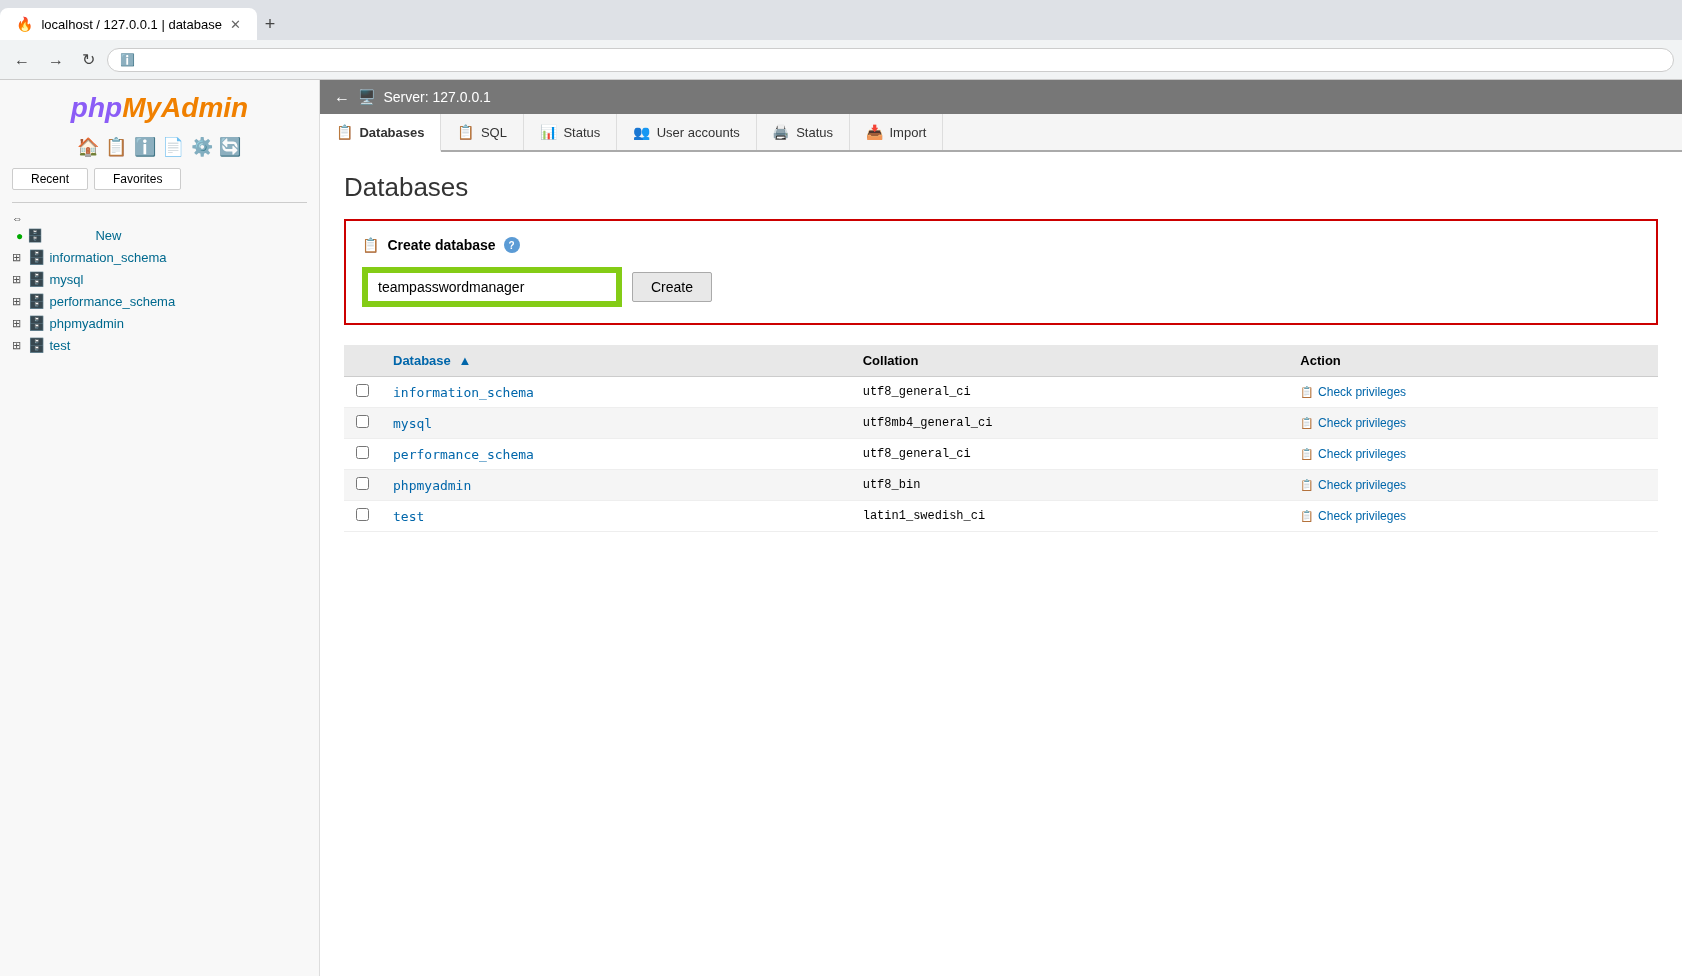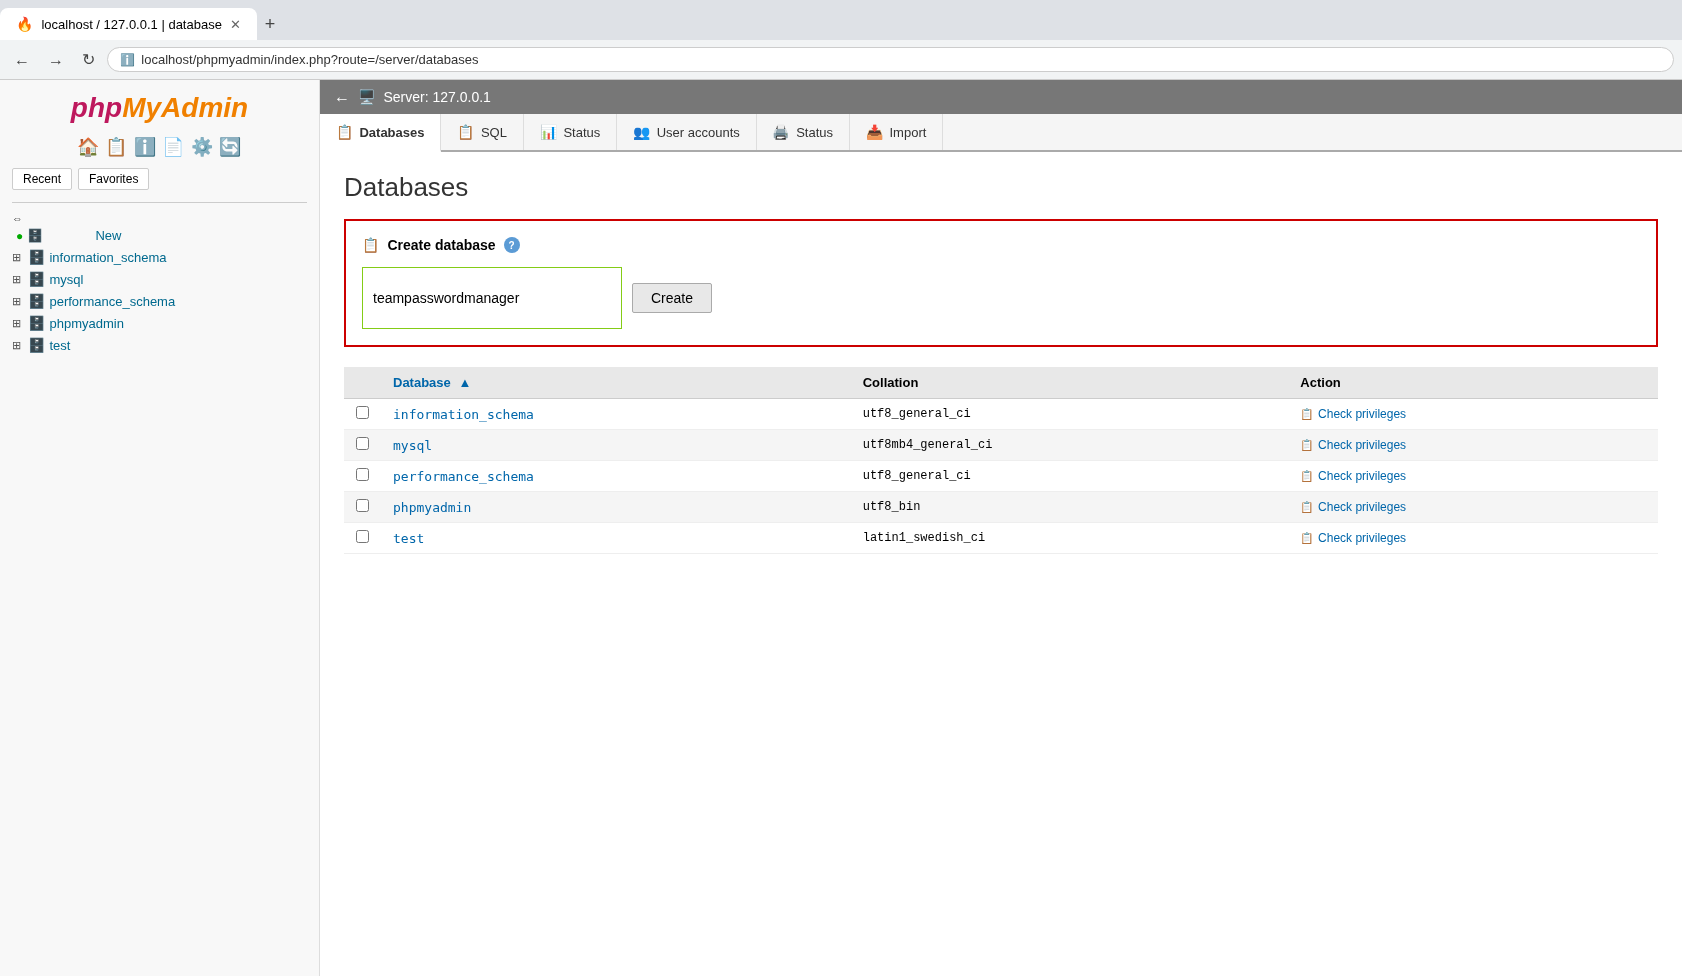"localhost/phpmyadmin/index.php?route=/se" span.browser-address-text { html: <span>localhost/phpmyadmin/index.php?route=/server/databases</span> -> none }
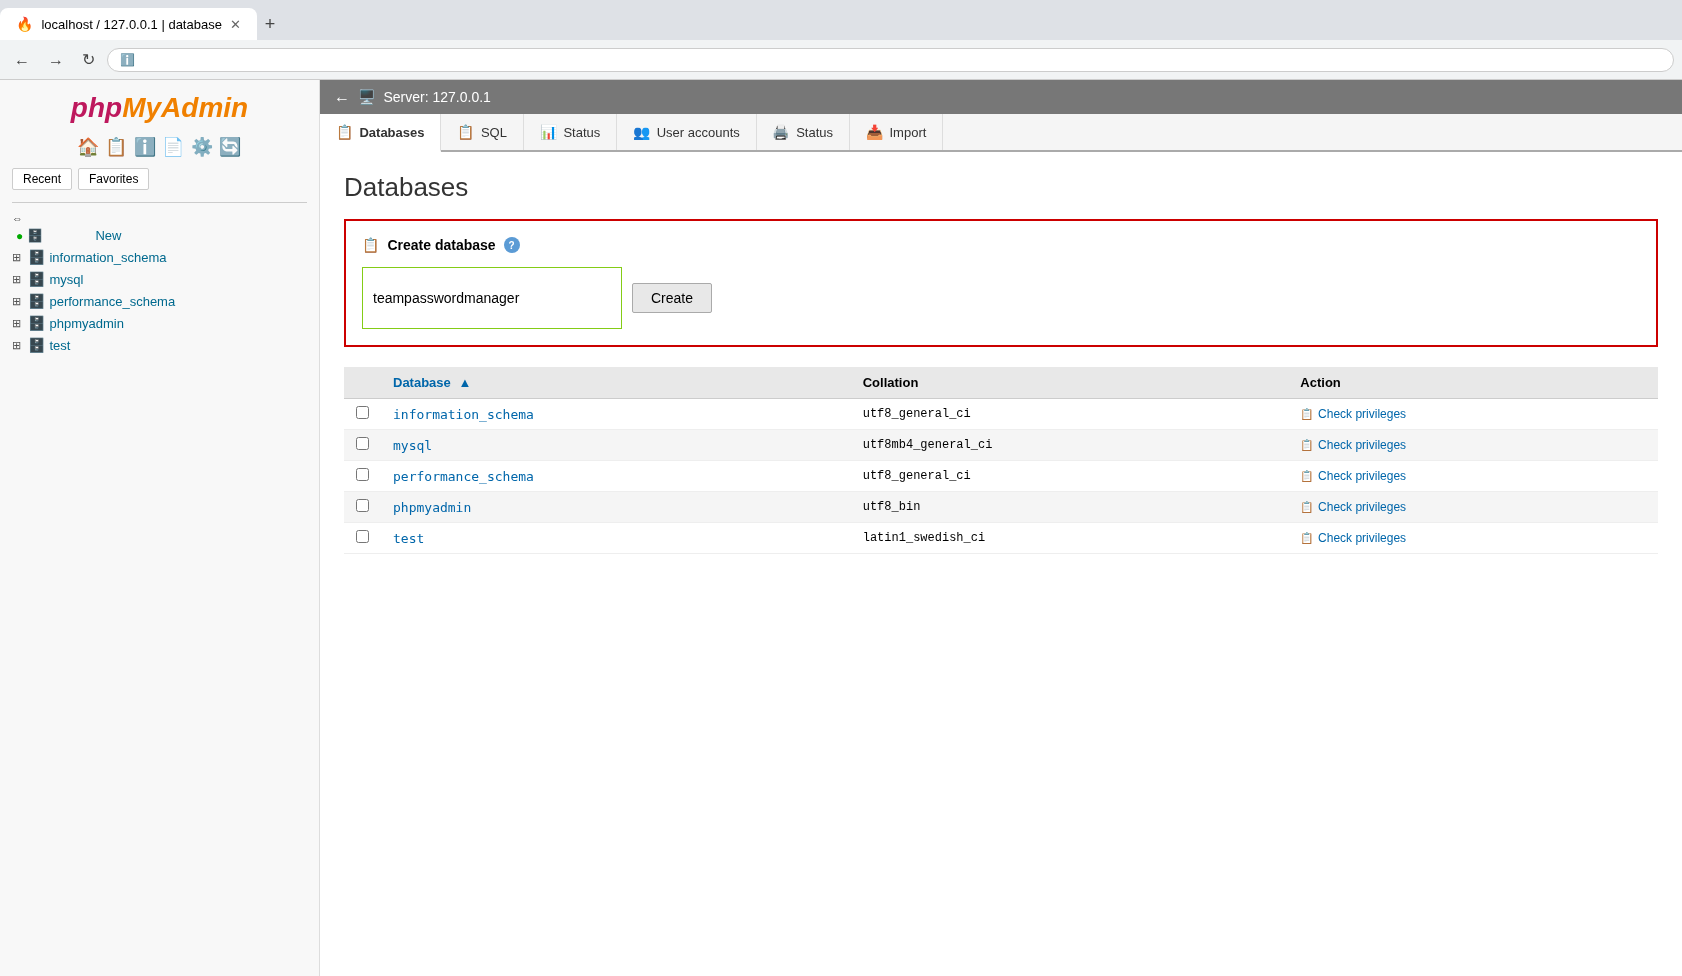"php" .sidebar-logo .php { color: #be185d -> #8b5cf6 }
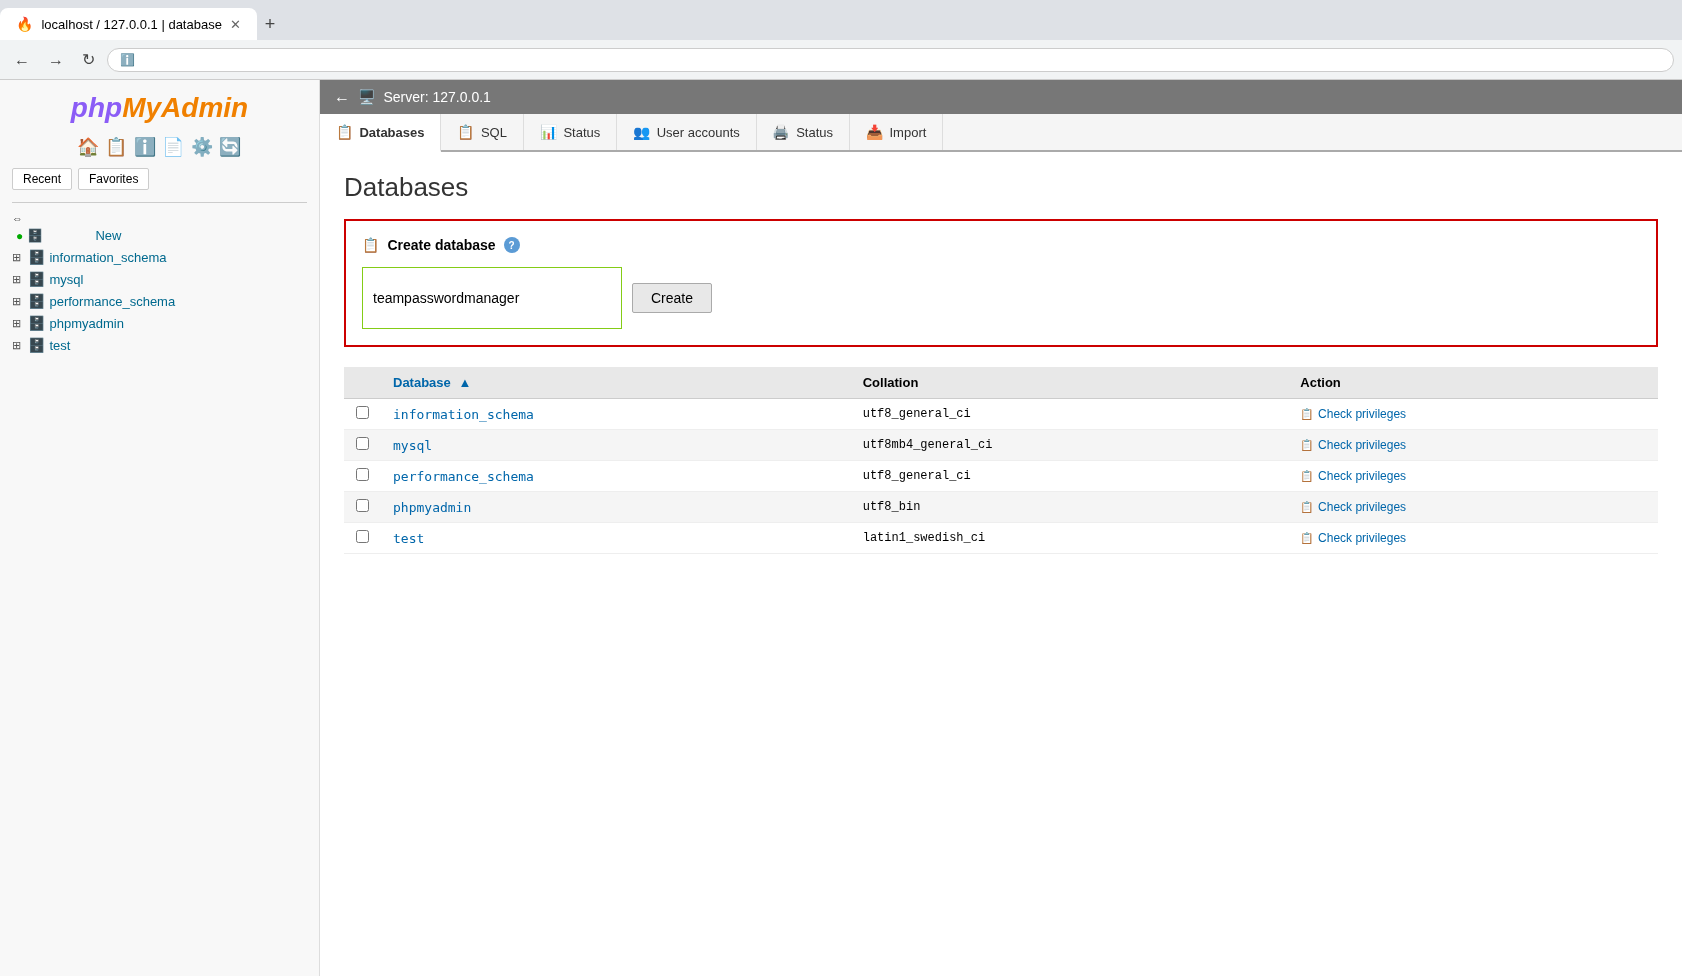"Recent" .sidebar-quicklinks button { padding: 3px 10px -> 3px 18px }
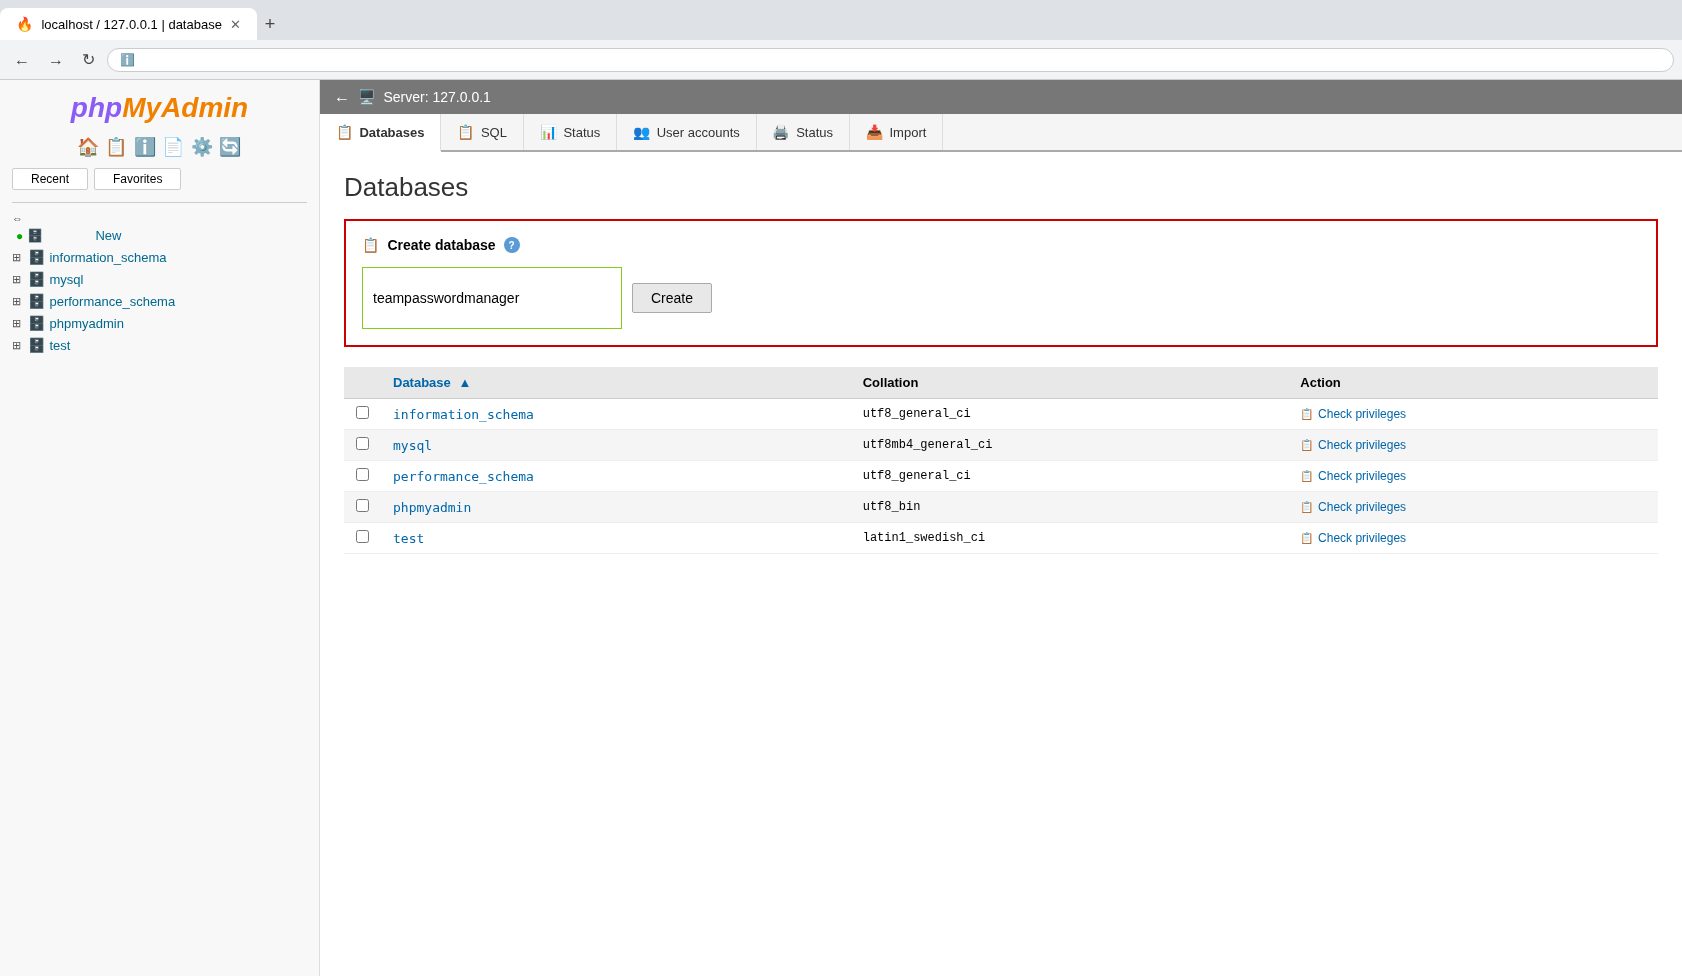"teampasswordmanager" .create-db-form input[type="text"] { border: 1px solid #84cc16 -> 6px solid #84cc16; padding: 22px 10px -> 6px 10px }
